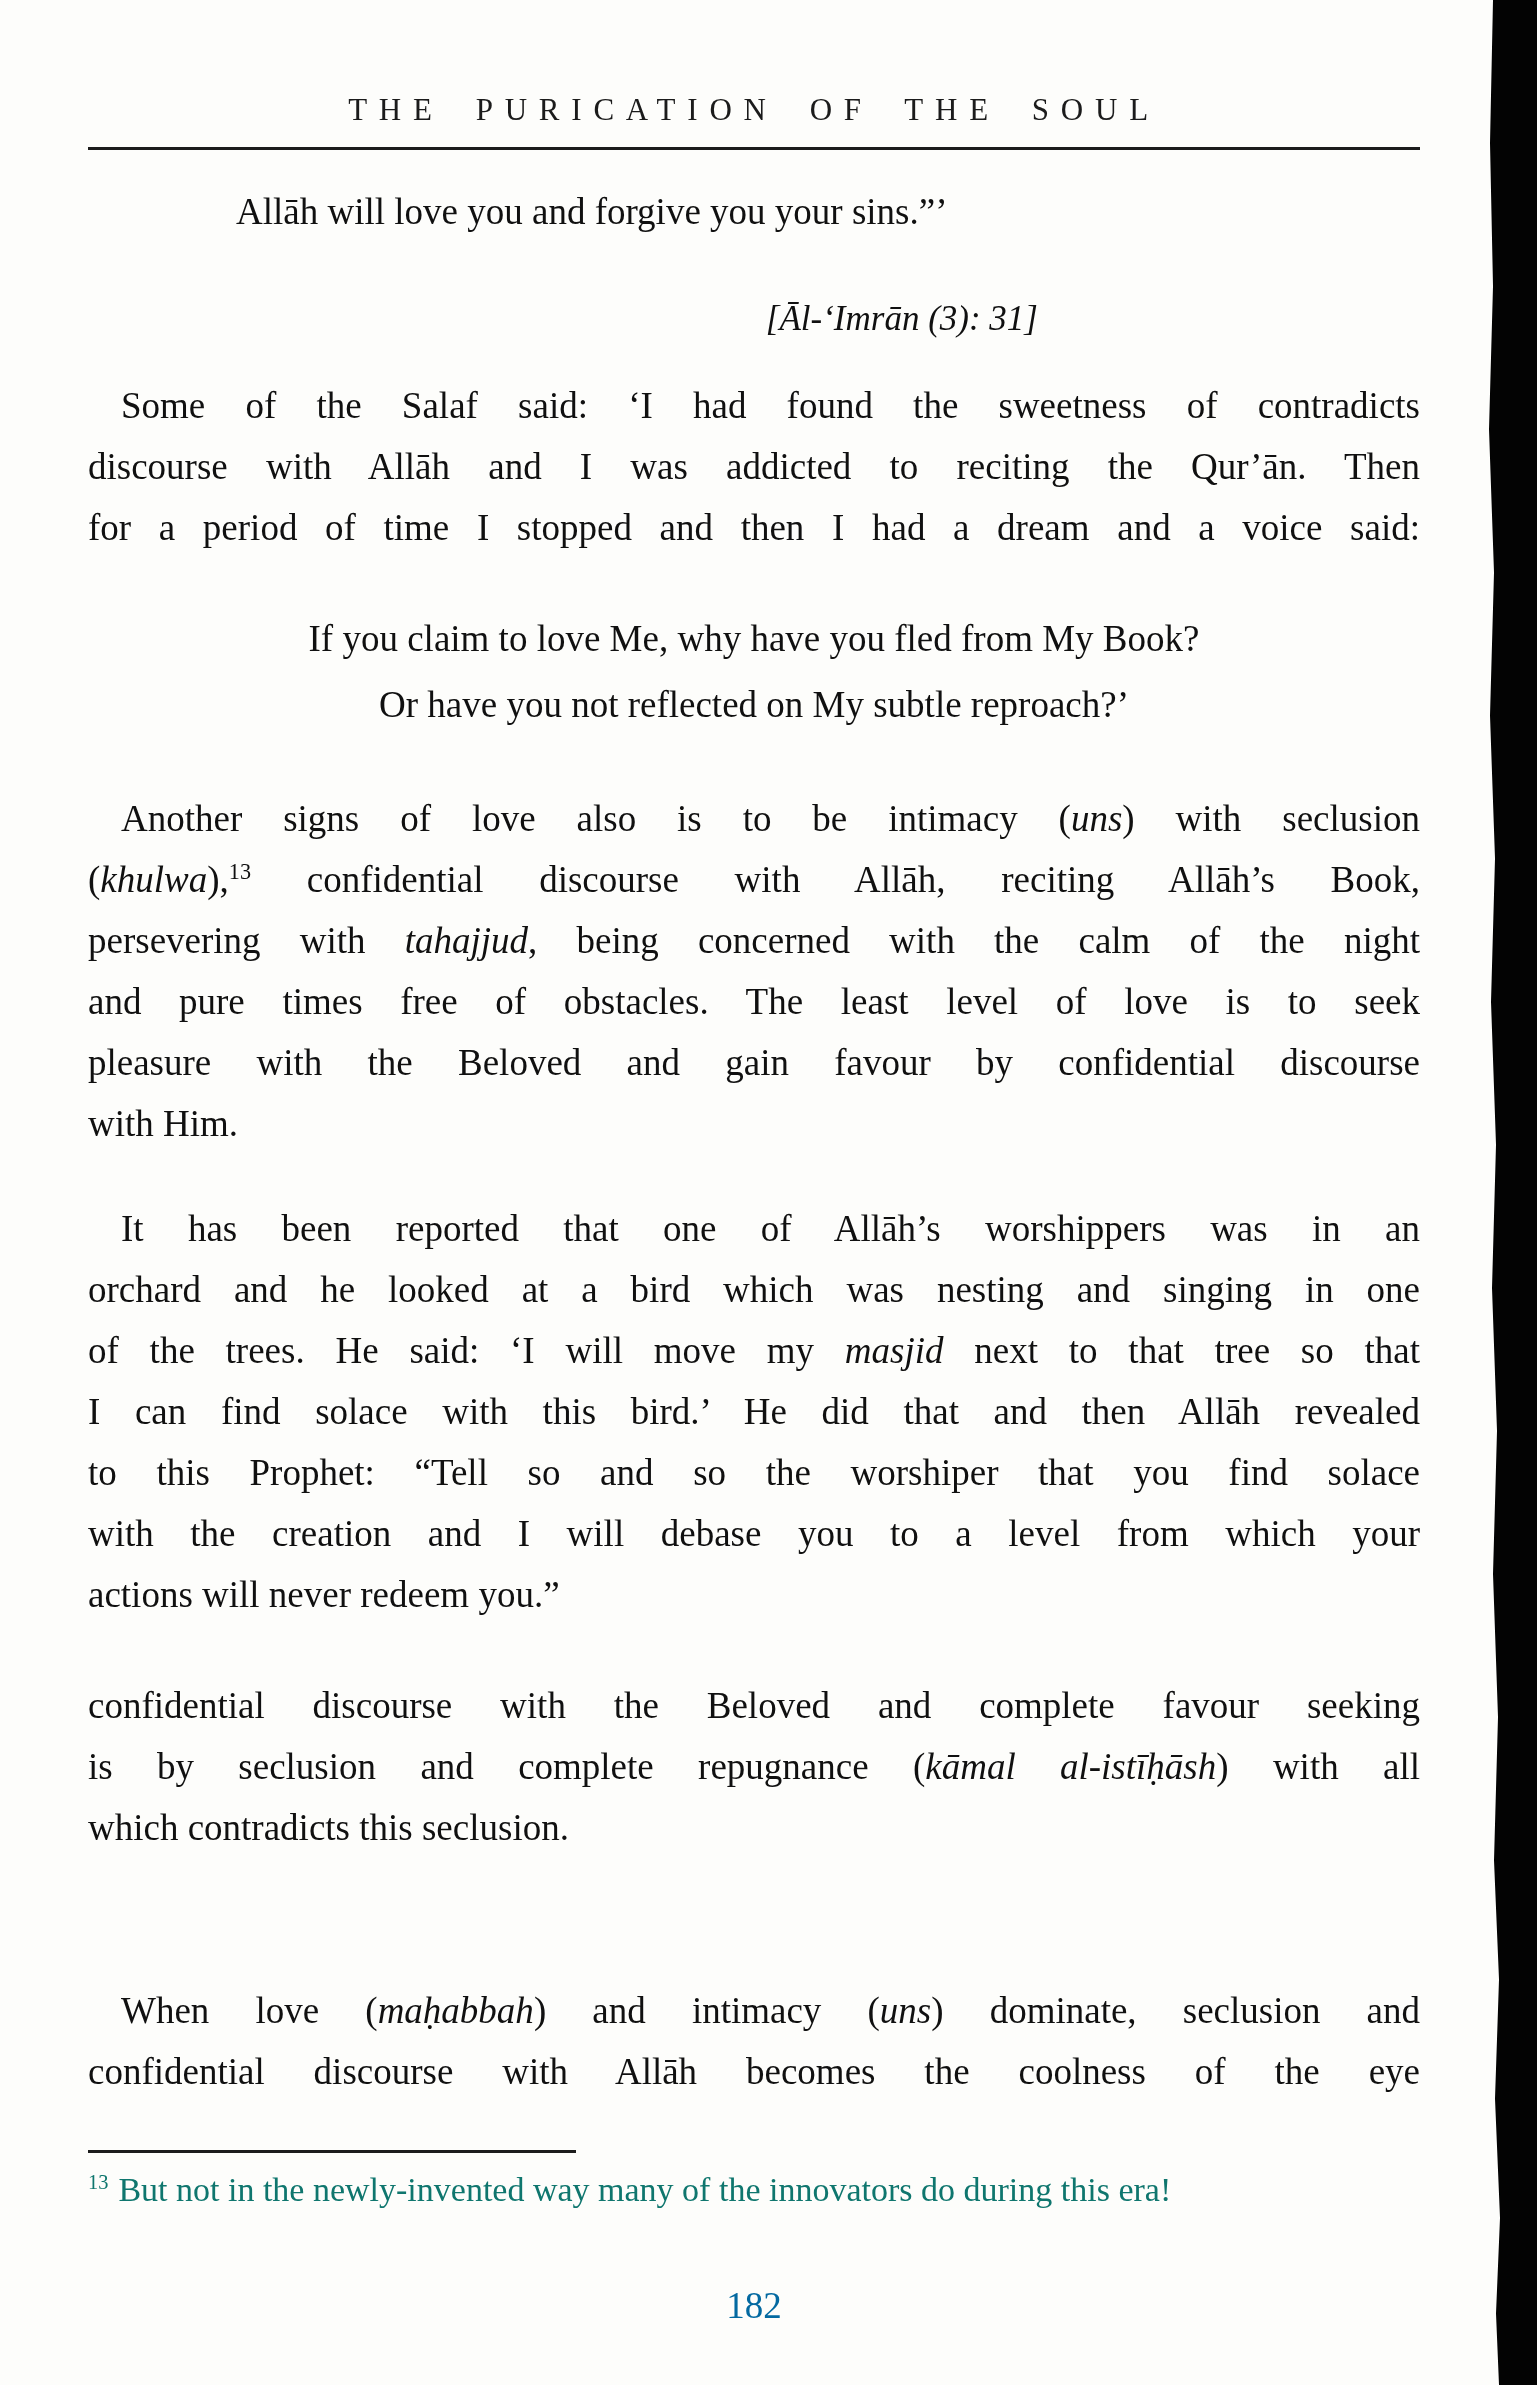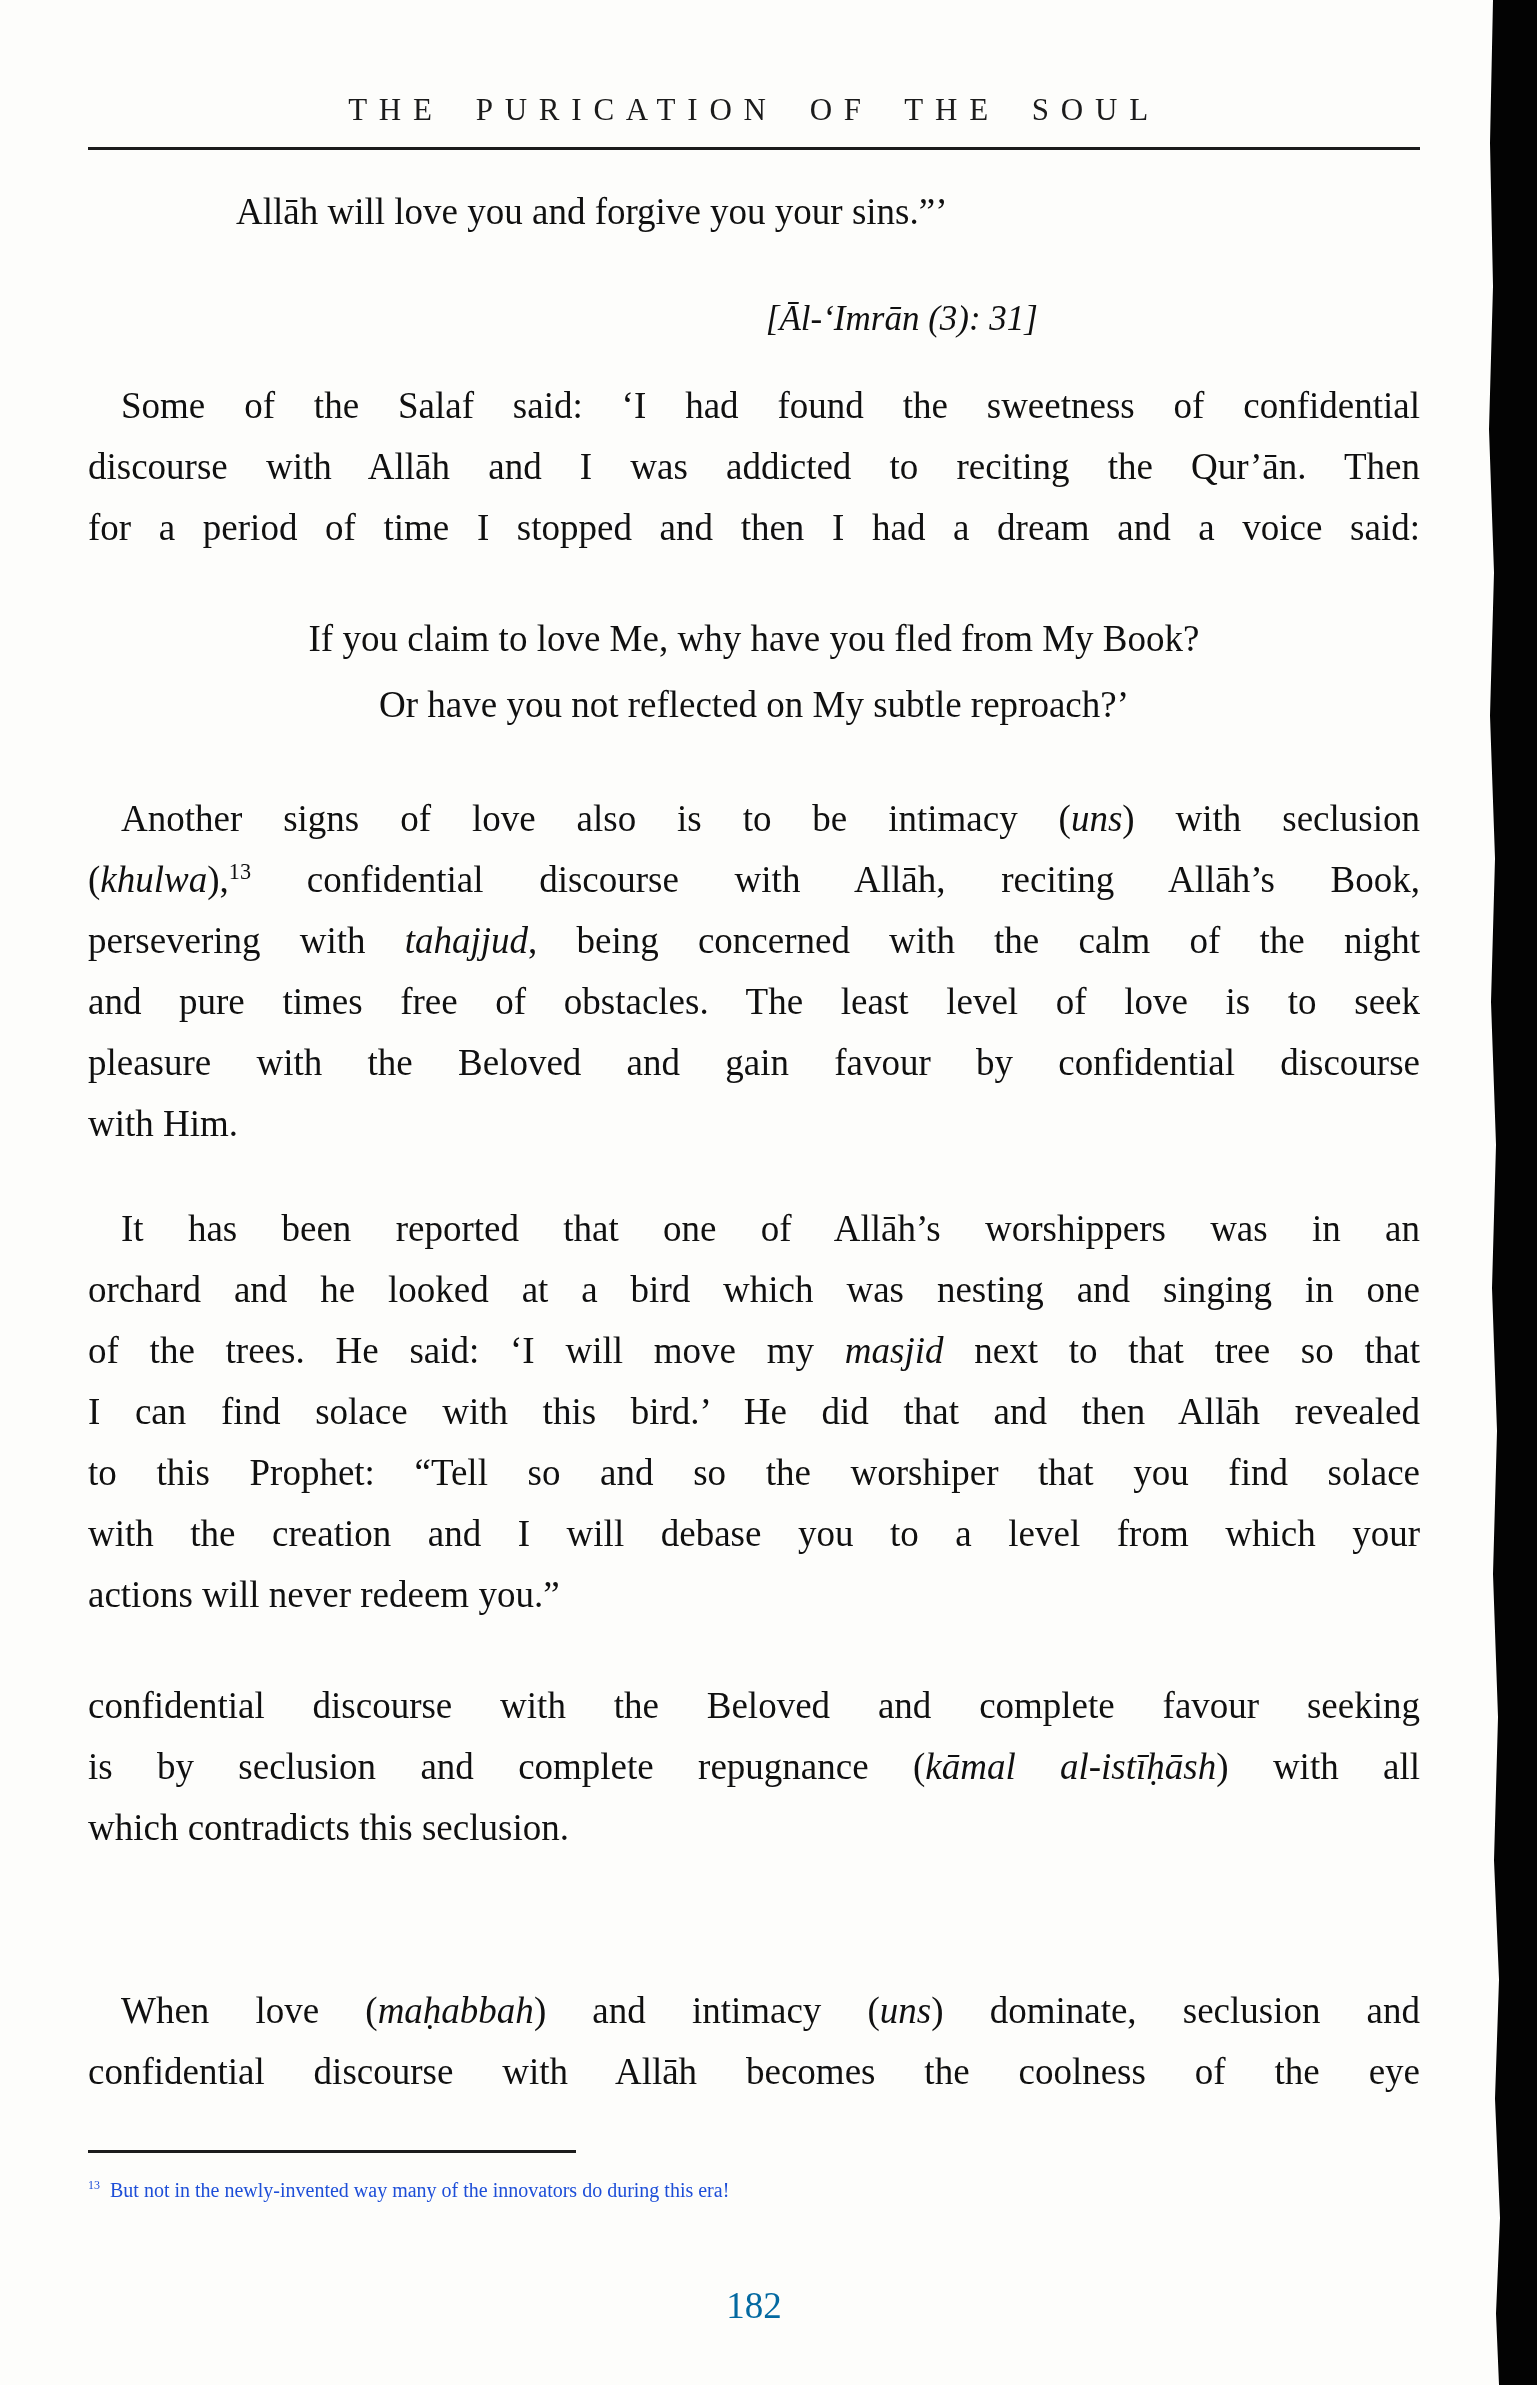"Some of the Salaf said:" span { text: confidential -> contradicts }
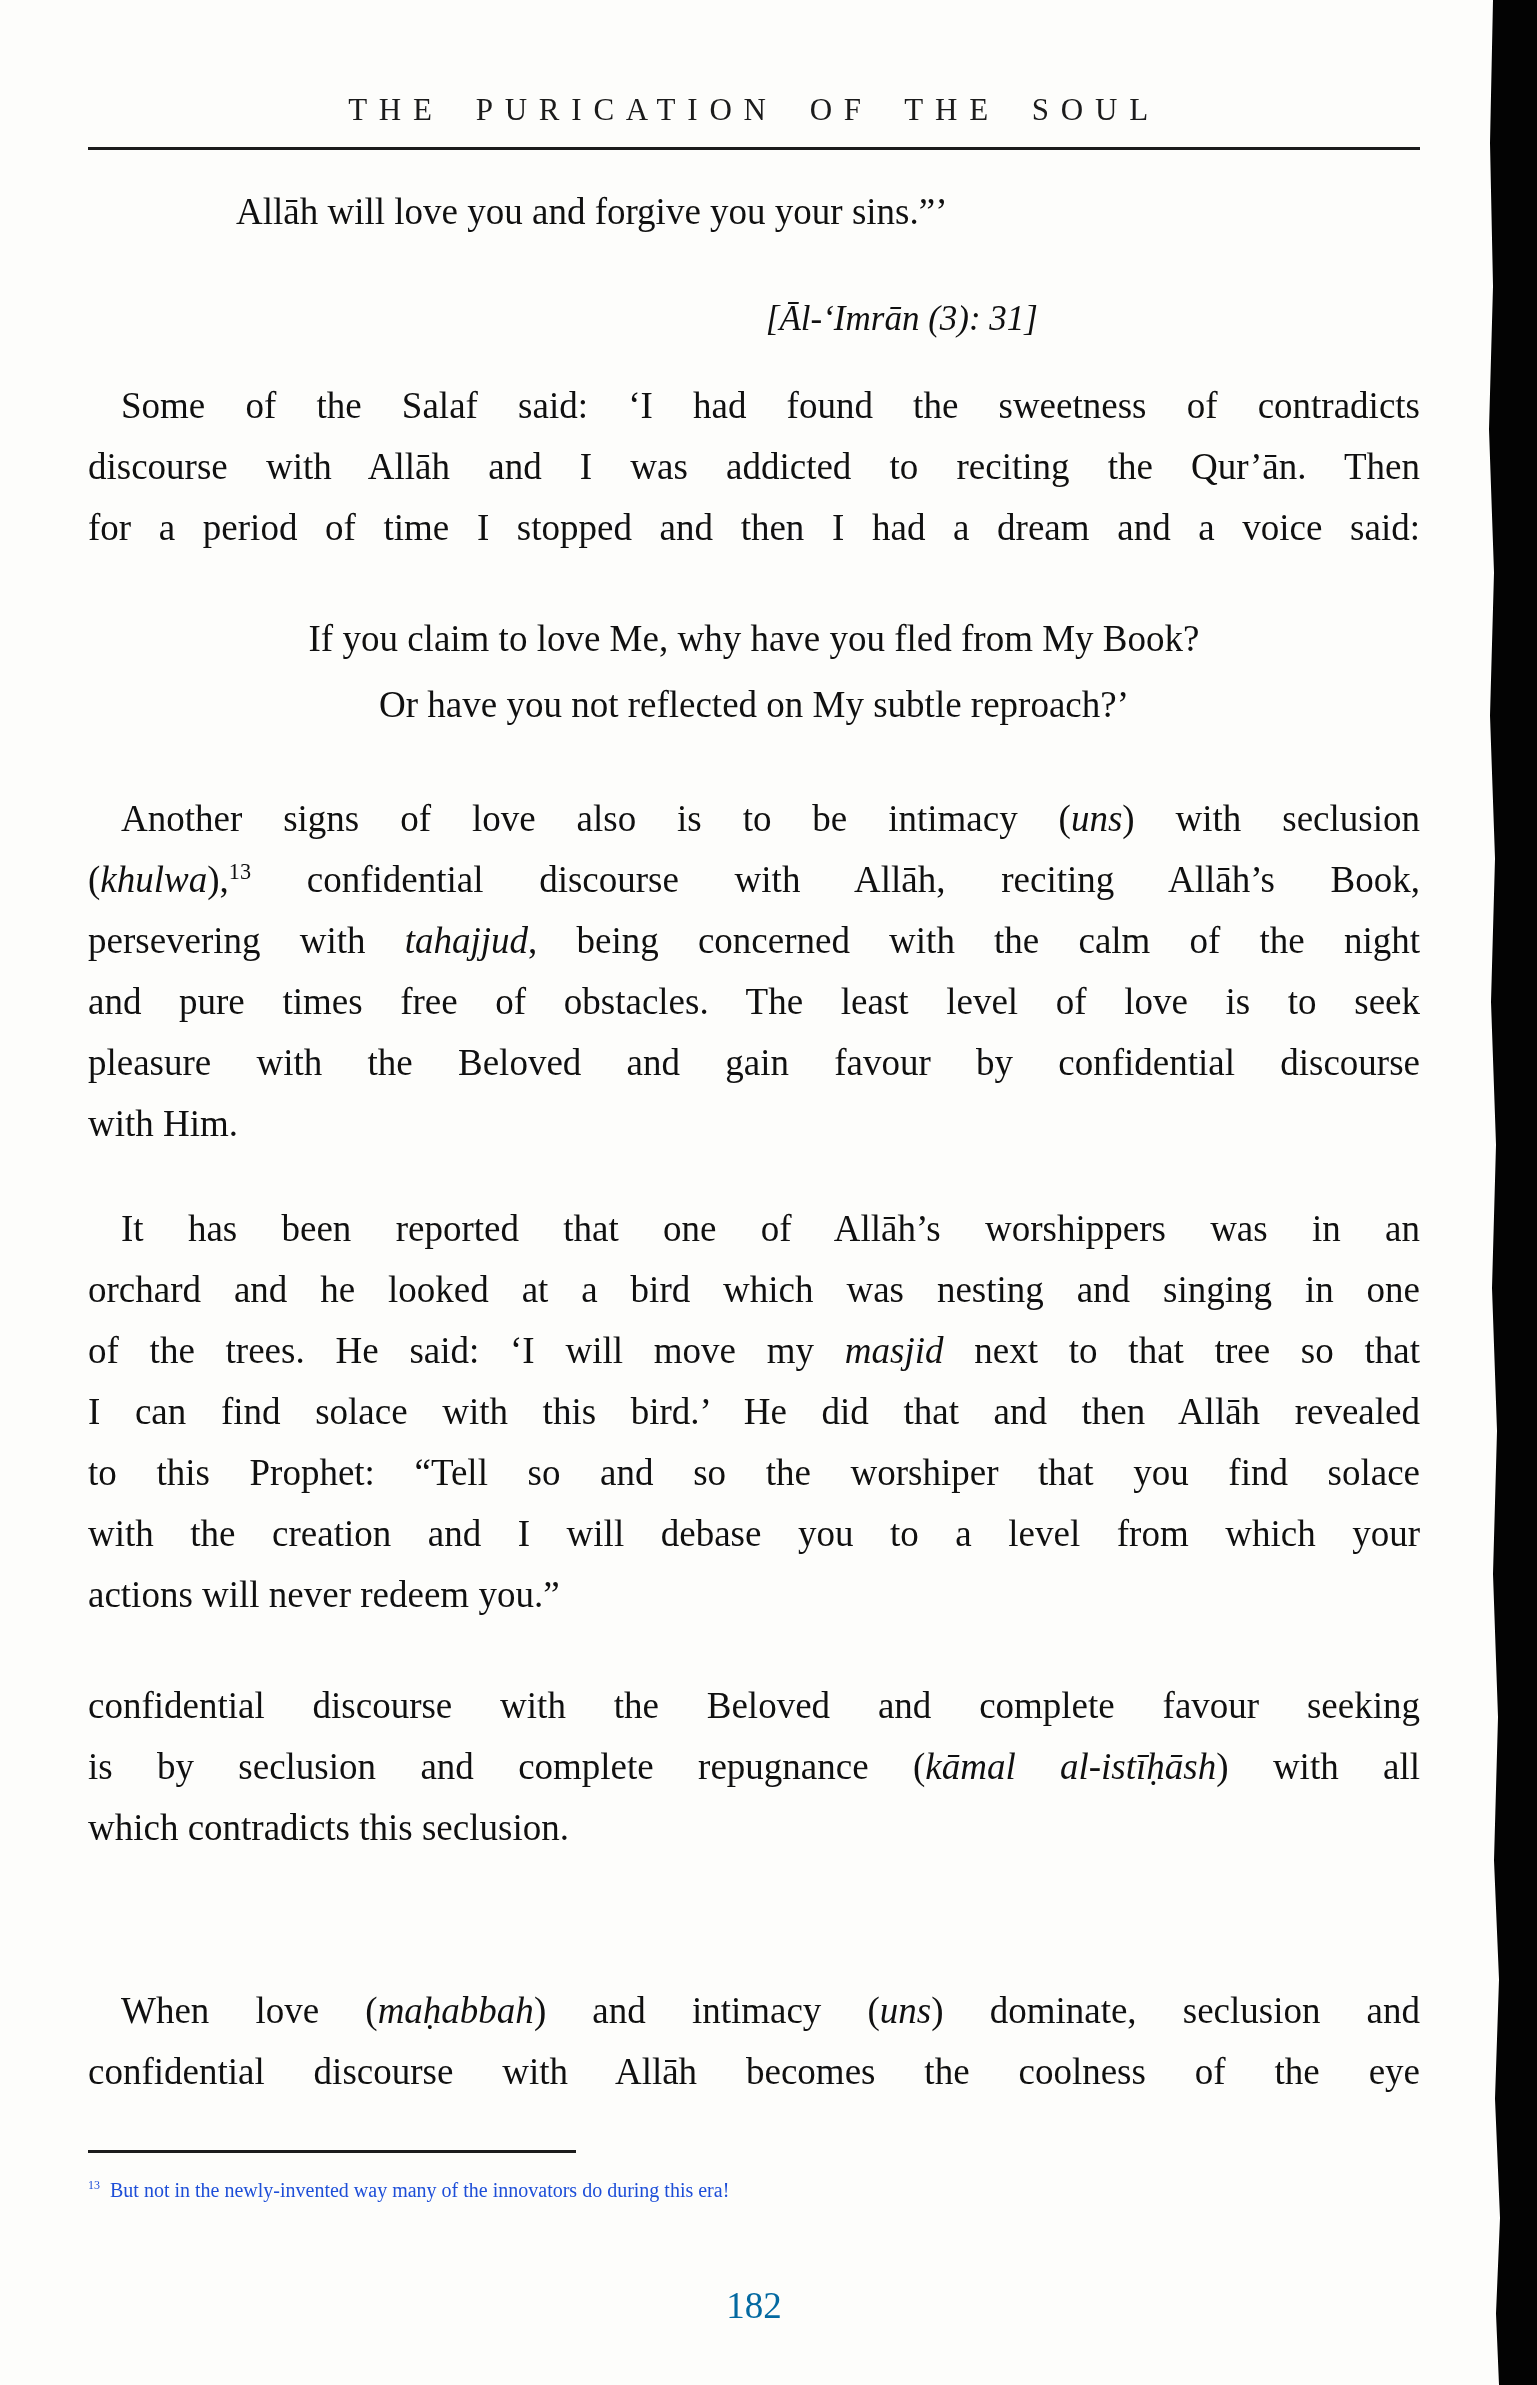"13 But not in the" .footnote { color: #1d4ed8 -> #0f766e; font-size: 20px -> 34px }
